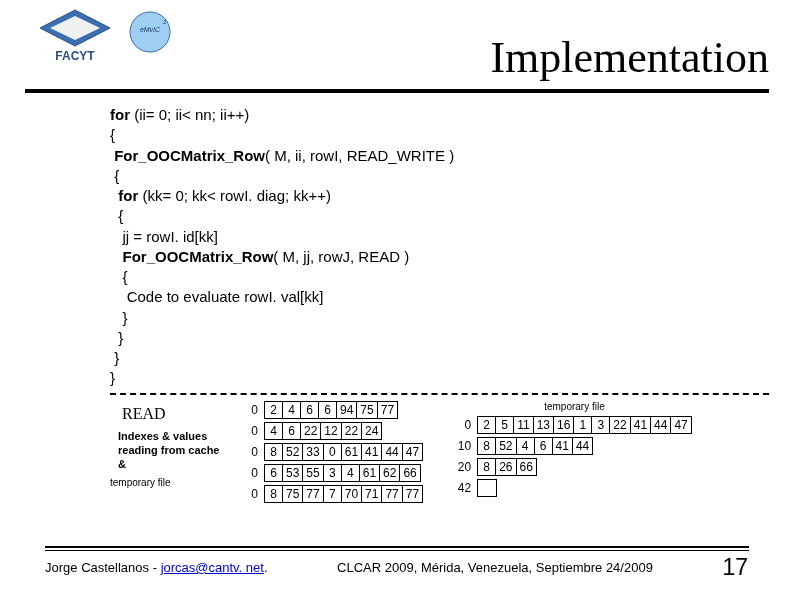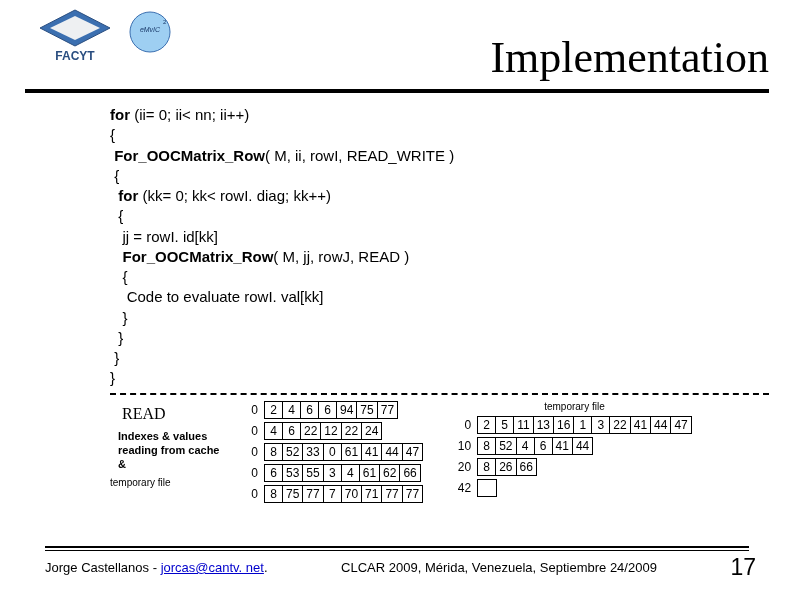"Jorge Castellanos - jorcas@cantv. net." .footer { right: 38px -> 46px }
